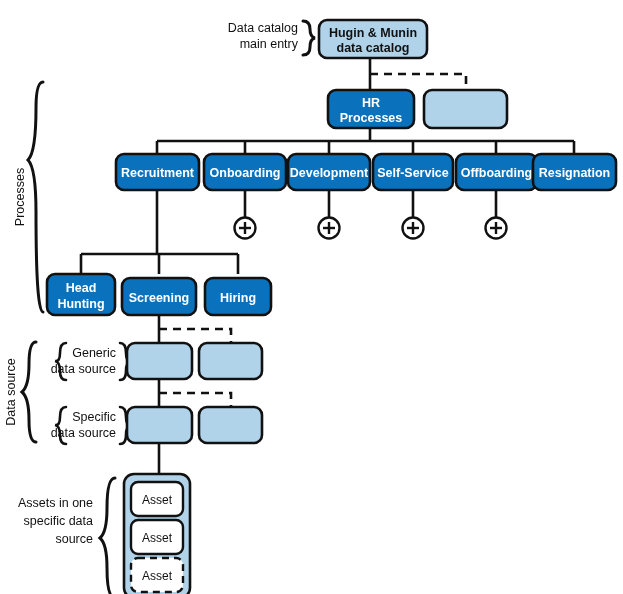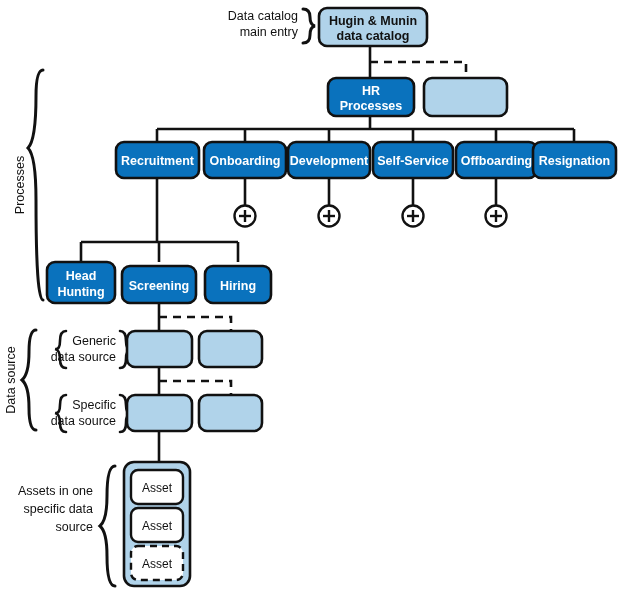"Data catalog" #stage { margin-top: none -> 12px }
